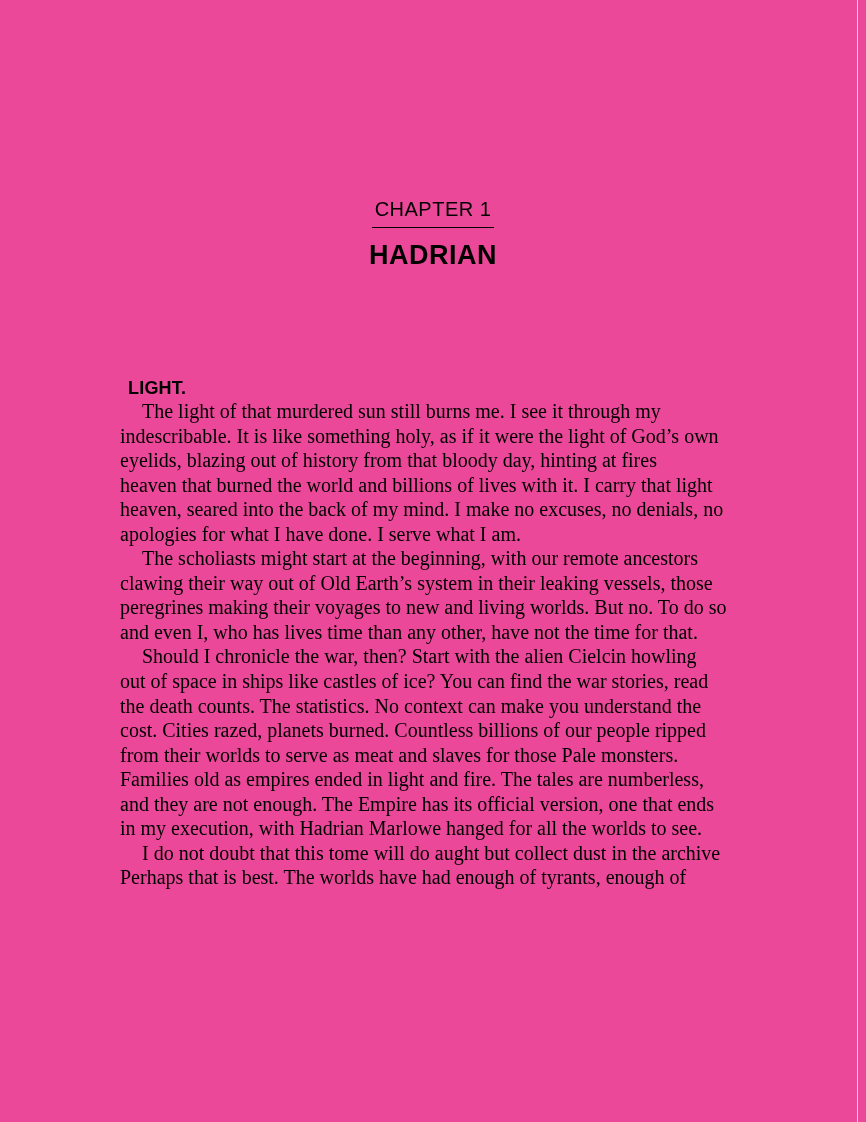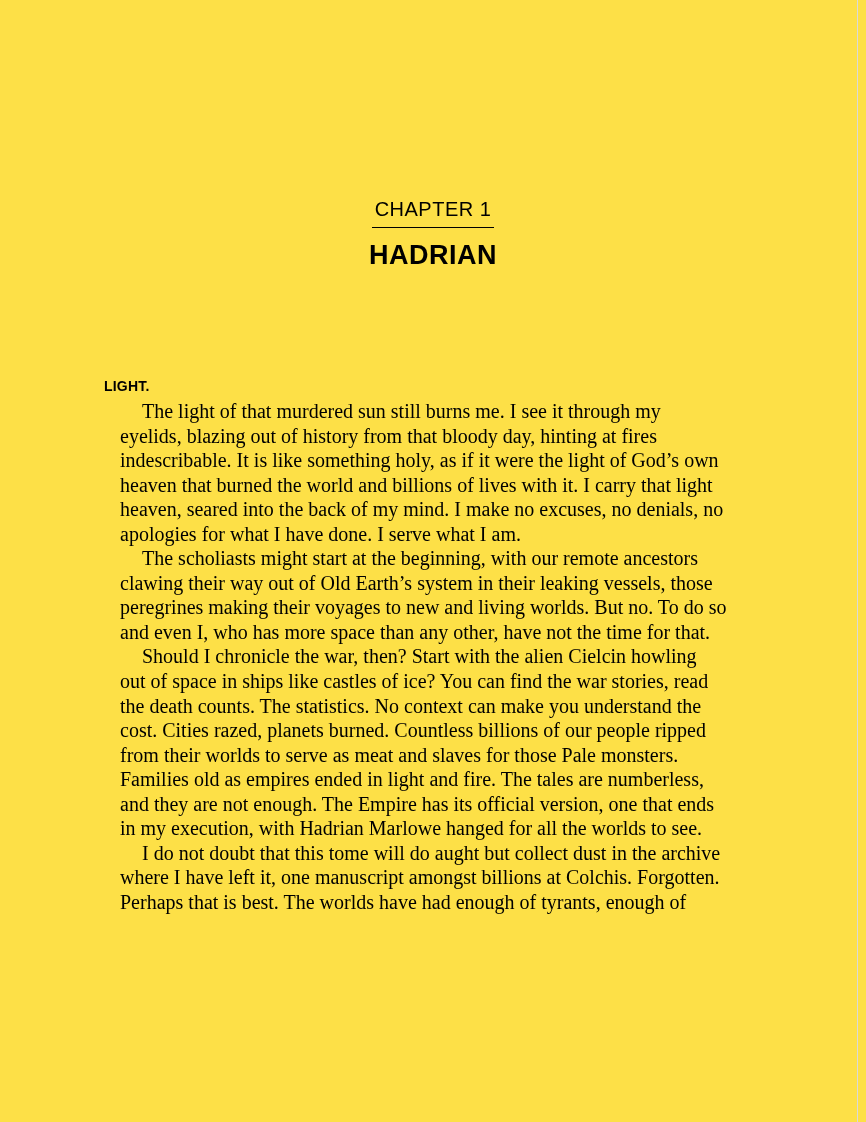"CHAPTER 1" .page { background: #fde047 -> #ec4899 }
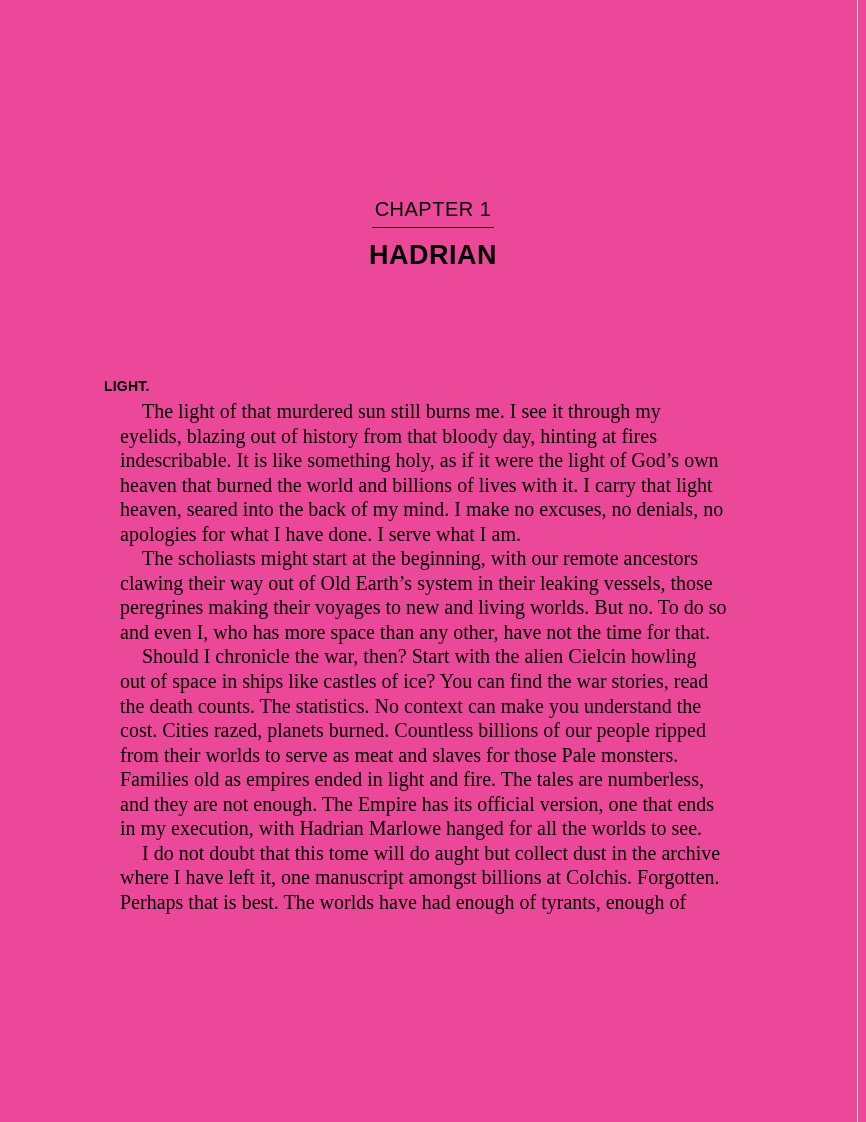"LIGHT." .lead-in { font-size: 14px -> 18px; margin-left: none -> 24px }
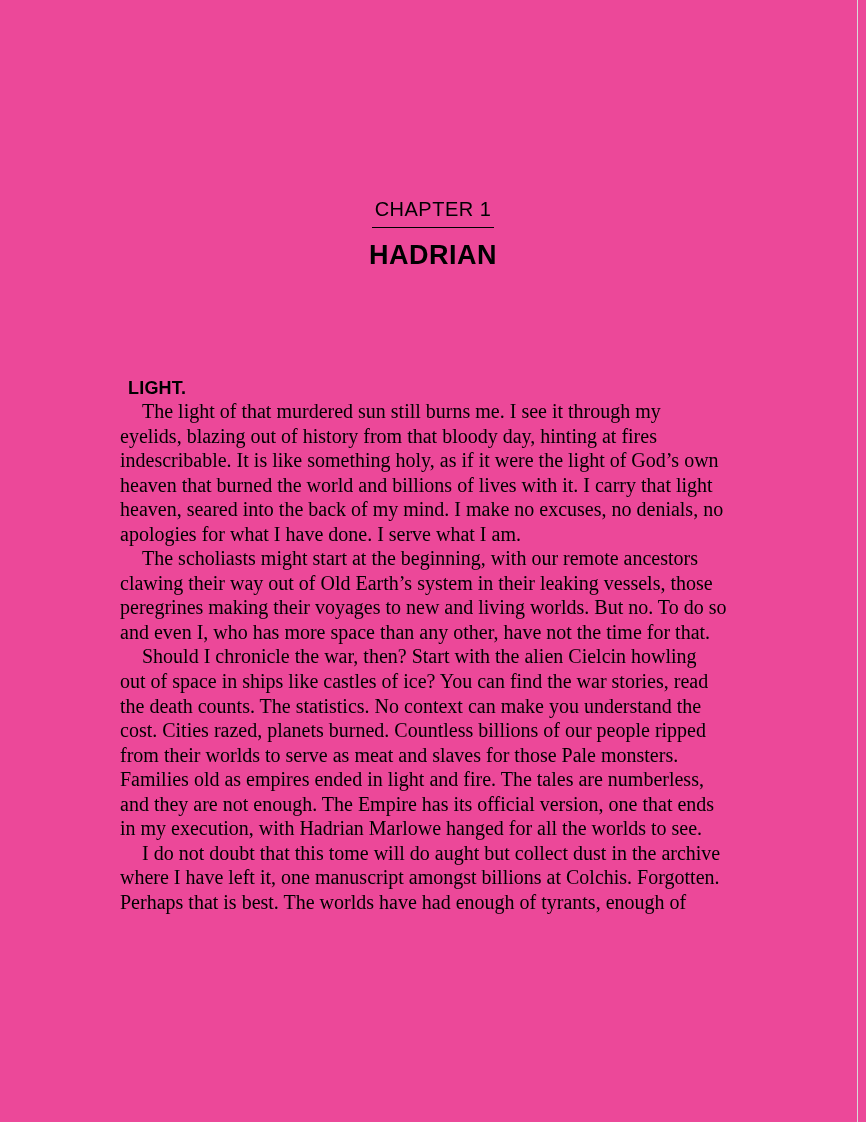"eyelids, blazing out of history" span.line { order: before "indescribable. It is like something" -> after "indescribable. It is like something" }
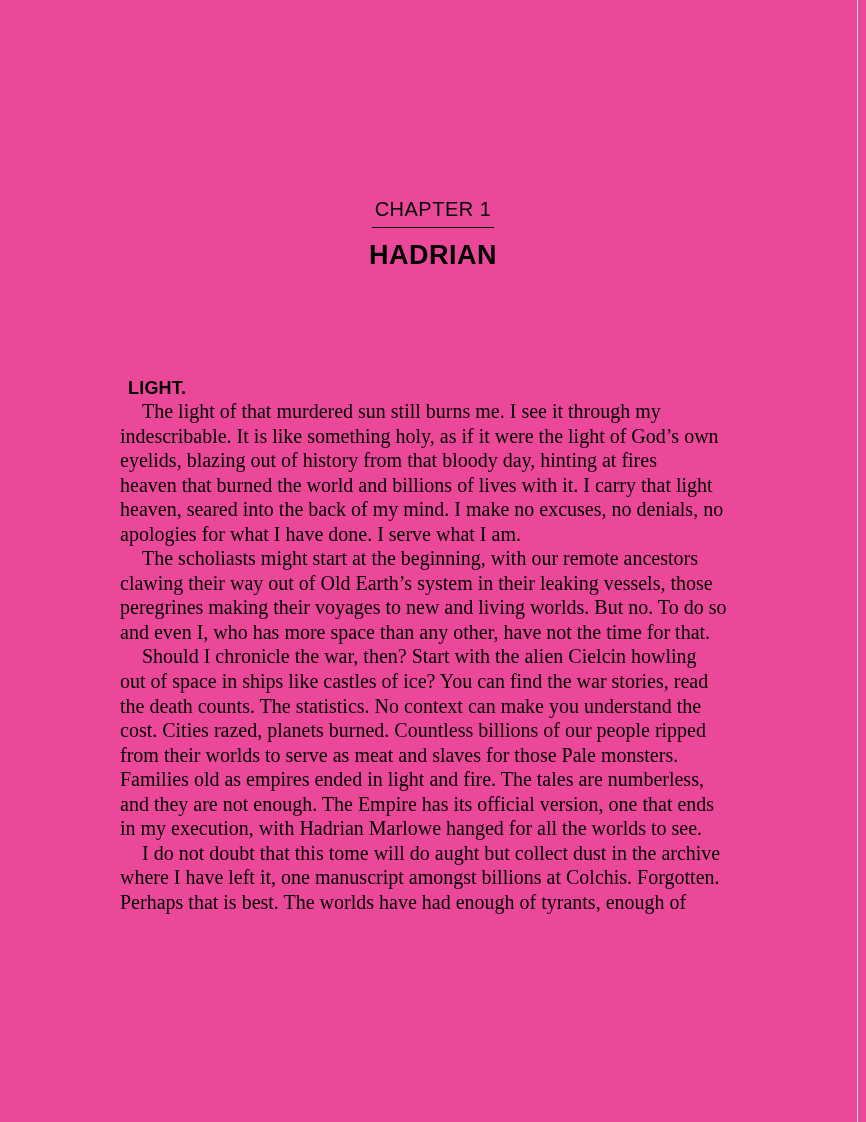"and even I, who has" span.line { text: more space -> lives time }
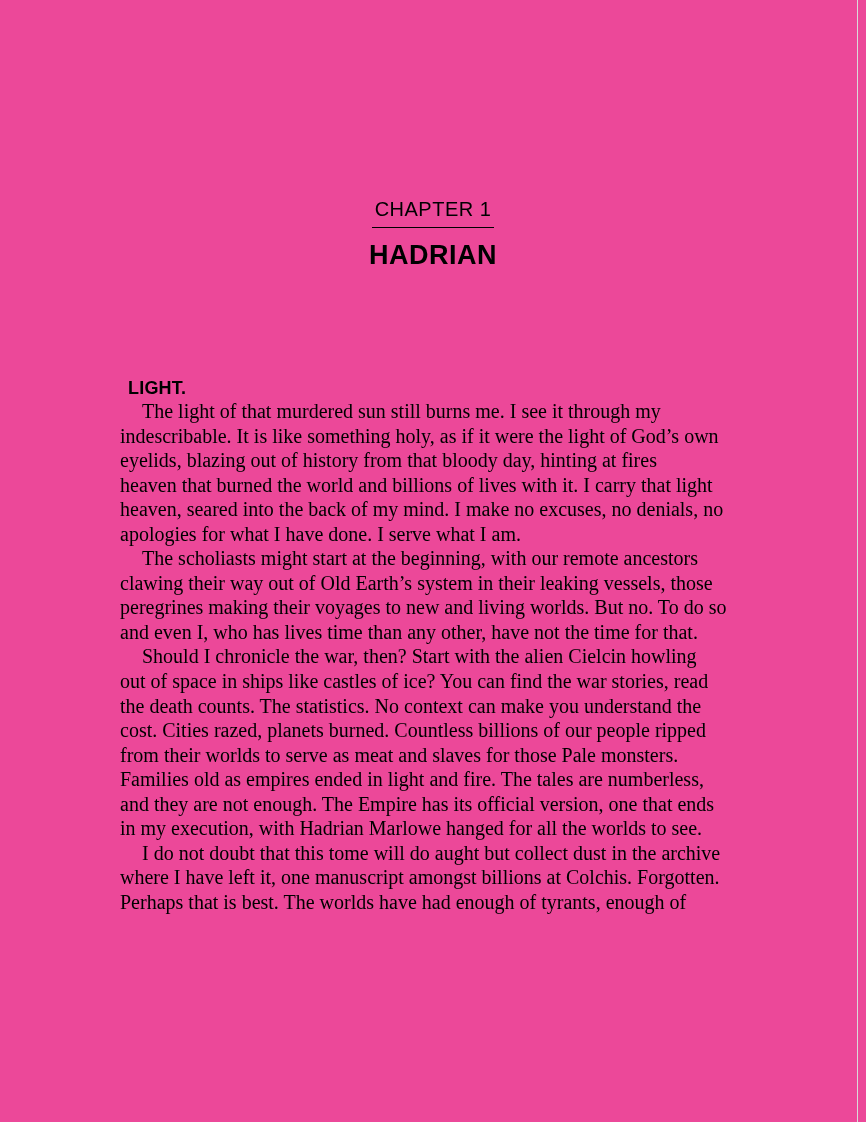"where I have left it," span.line { html: <span>where I have left it, one manuscript amongst billions at Colchis. Forgotten.</span> -> none }
